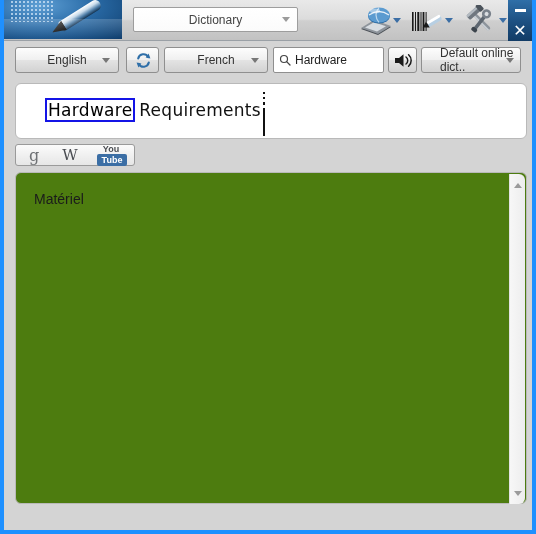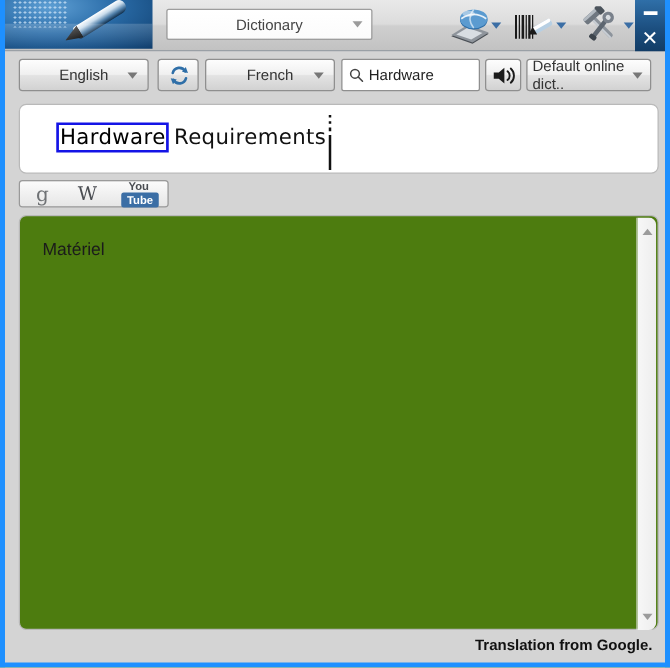"Default online dict.." #dict-select { padding-left: 4px -> 18px }
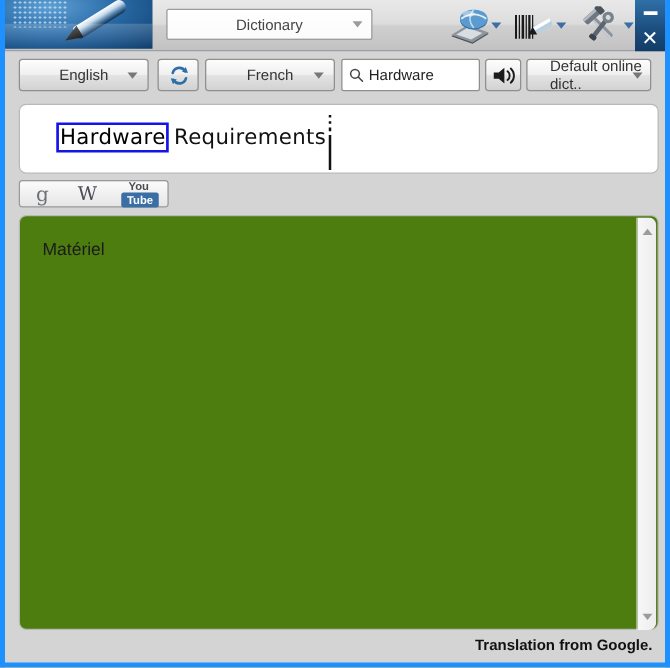"Translation from Google." div.status { html: <div>Translation from Google.</div> -> none }
